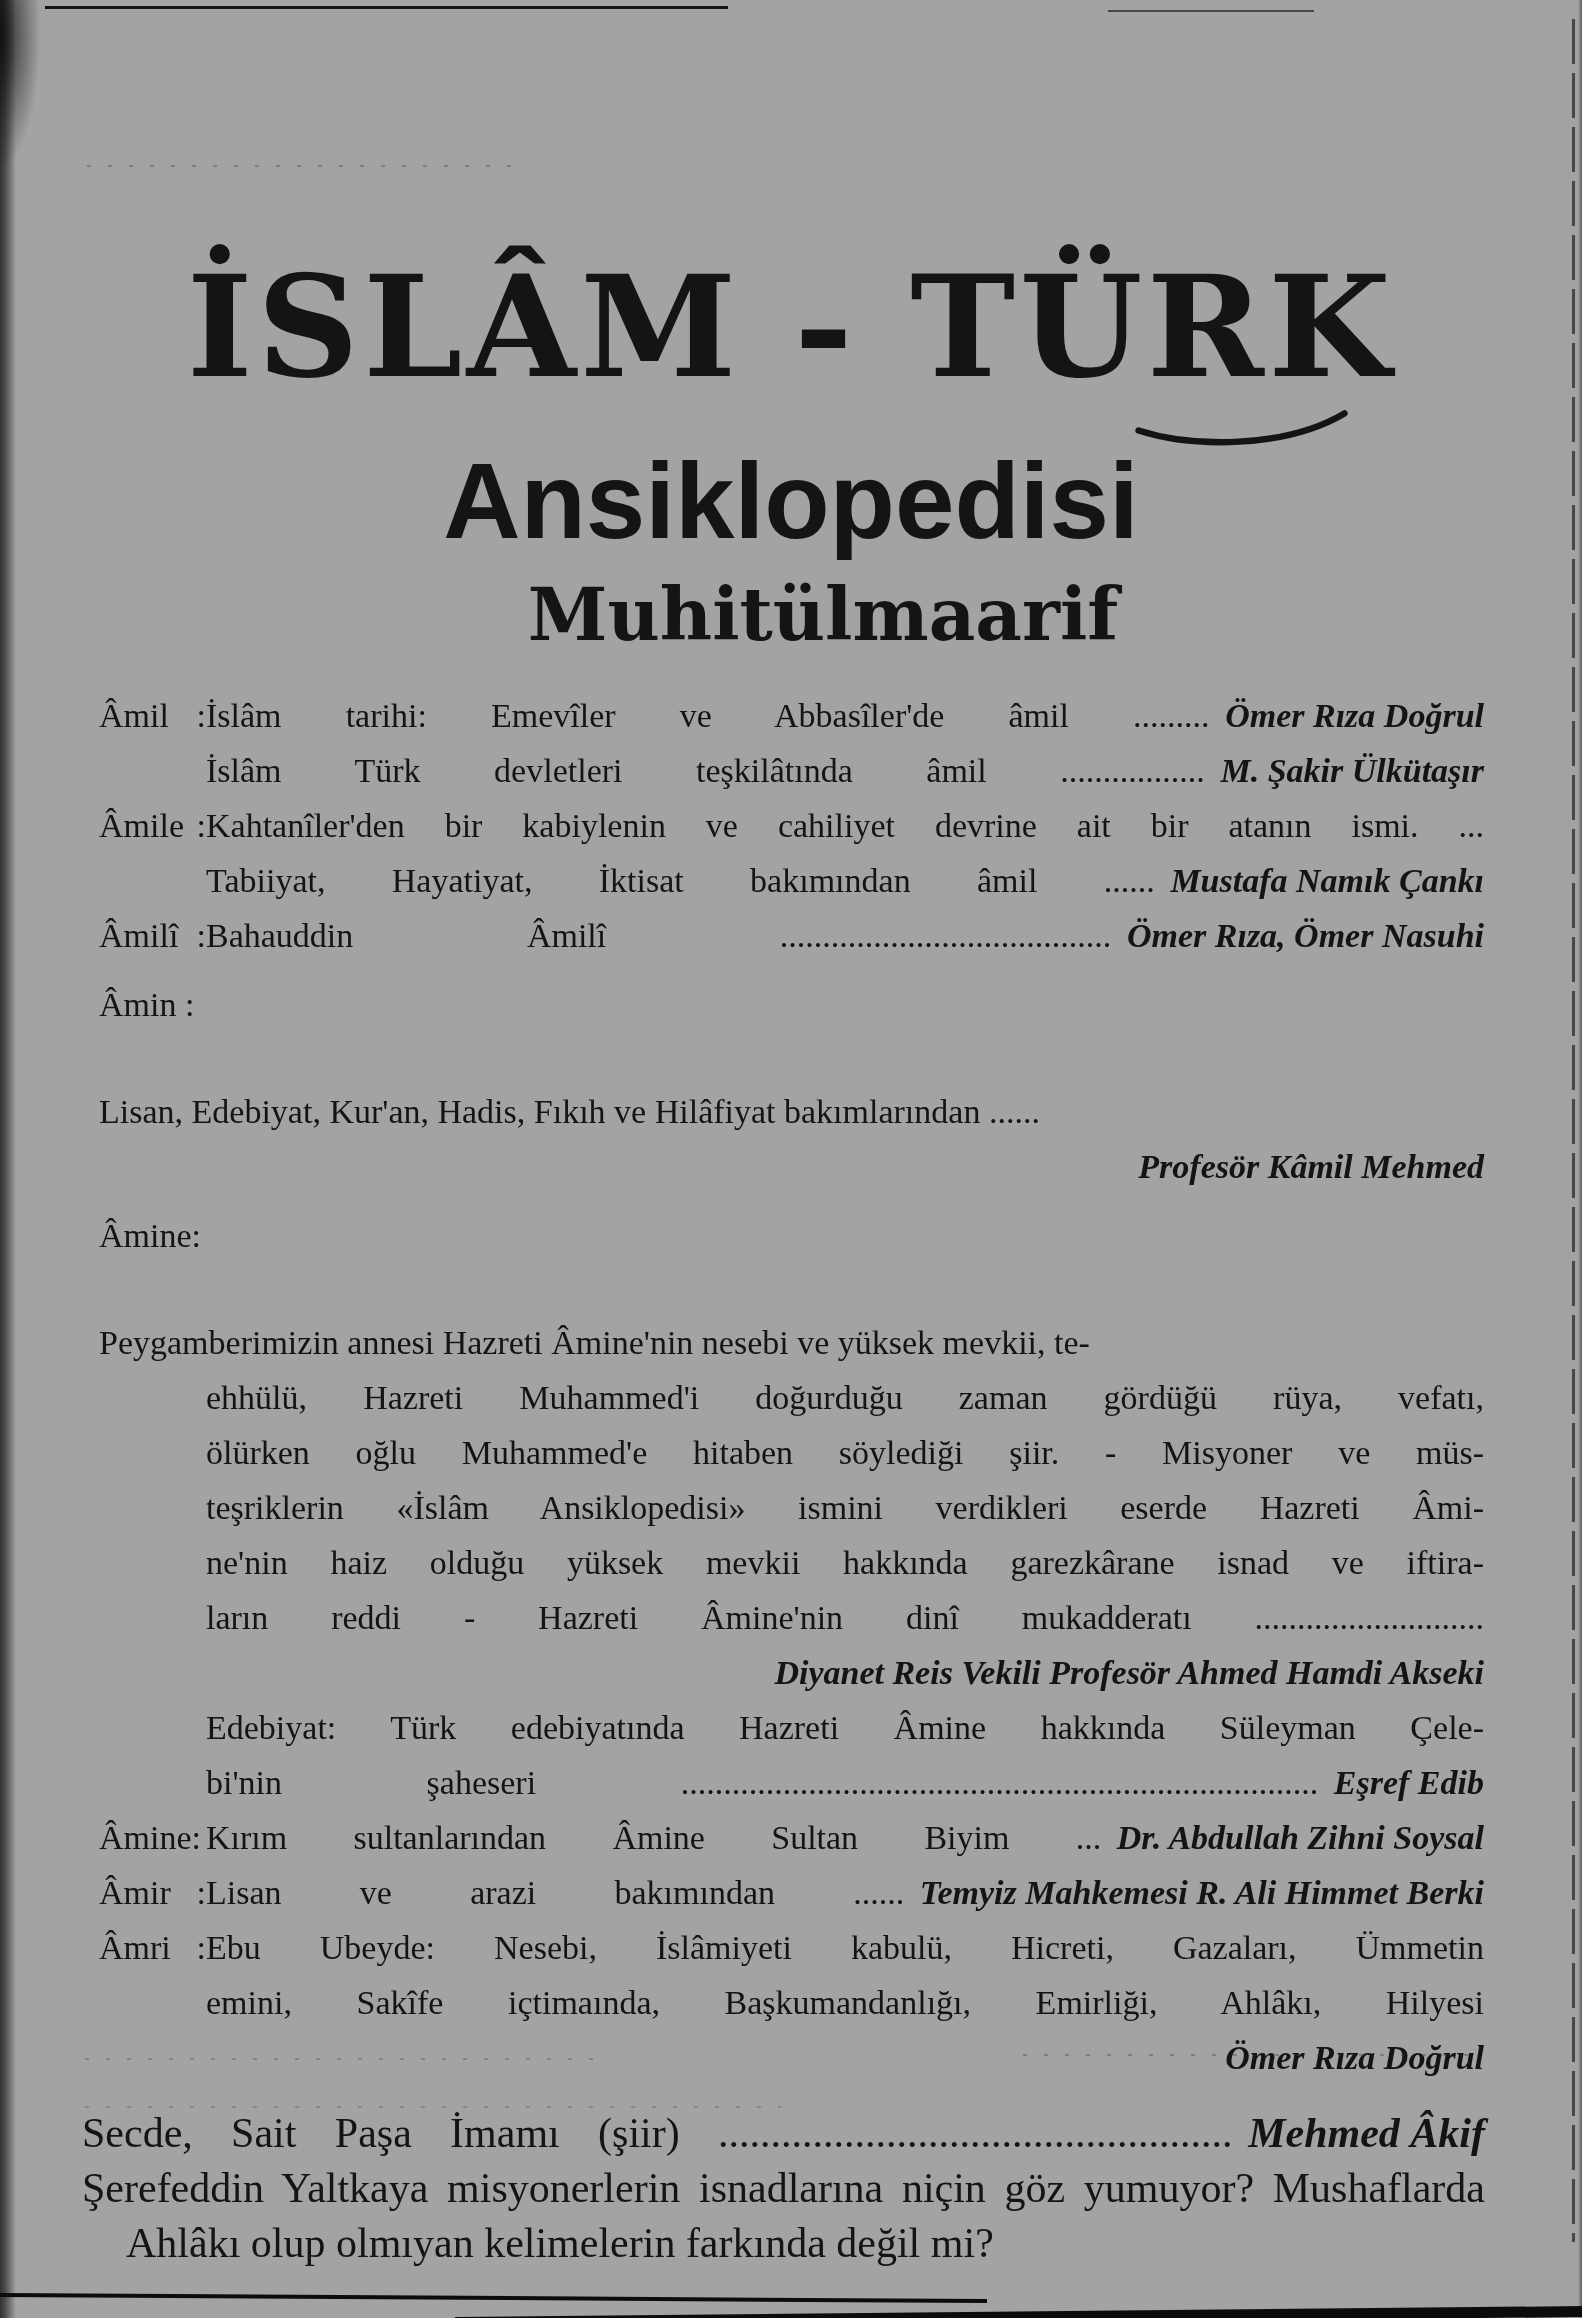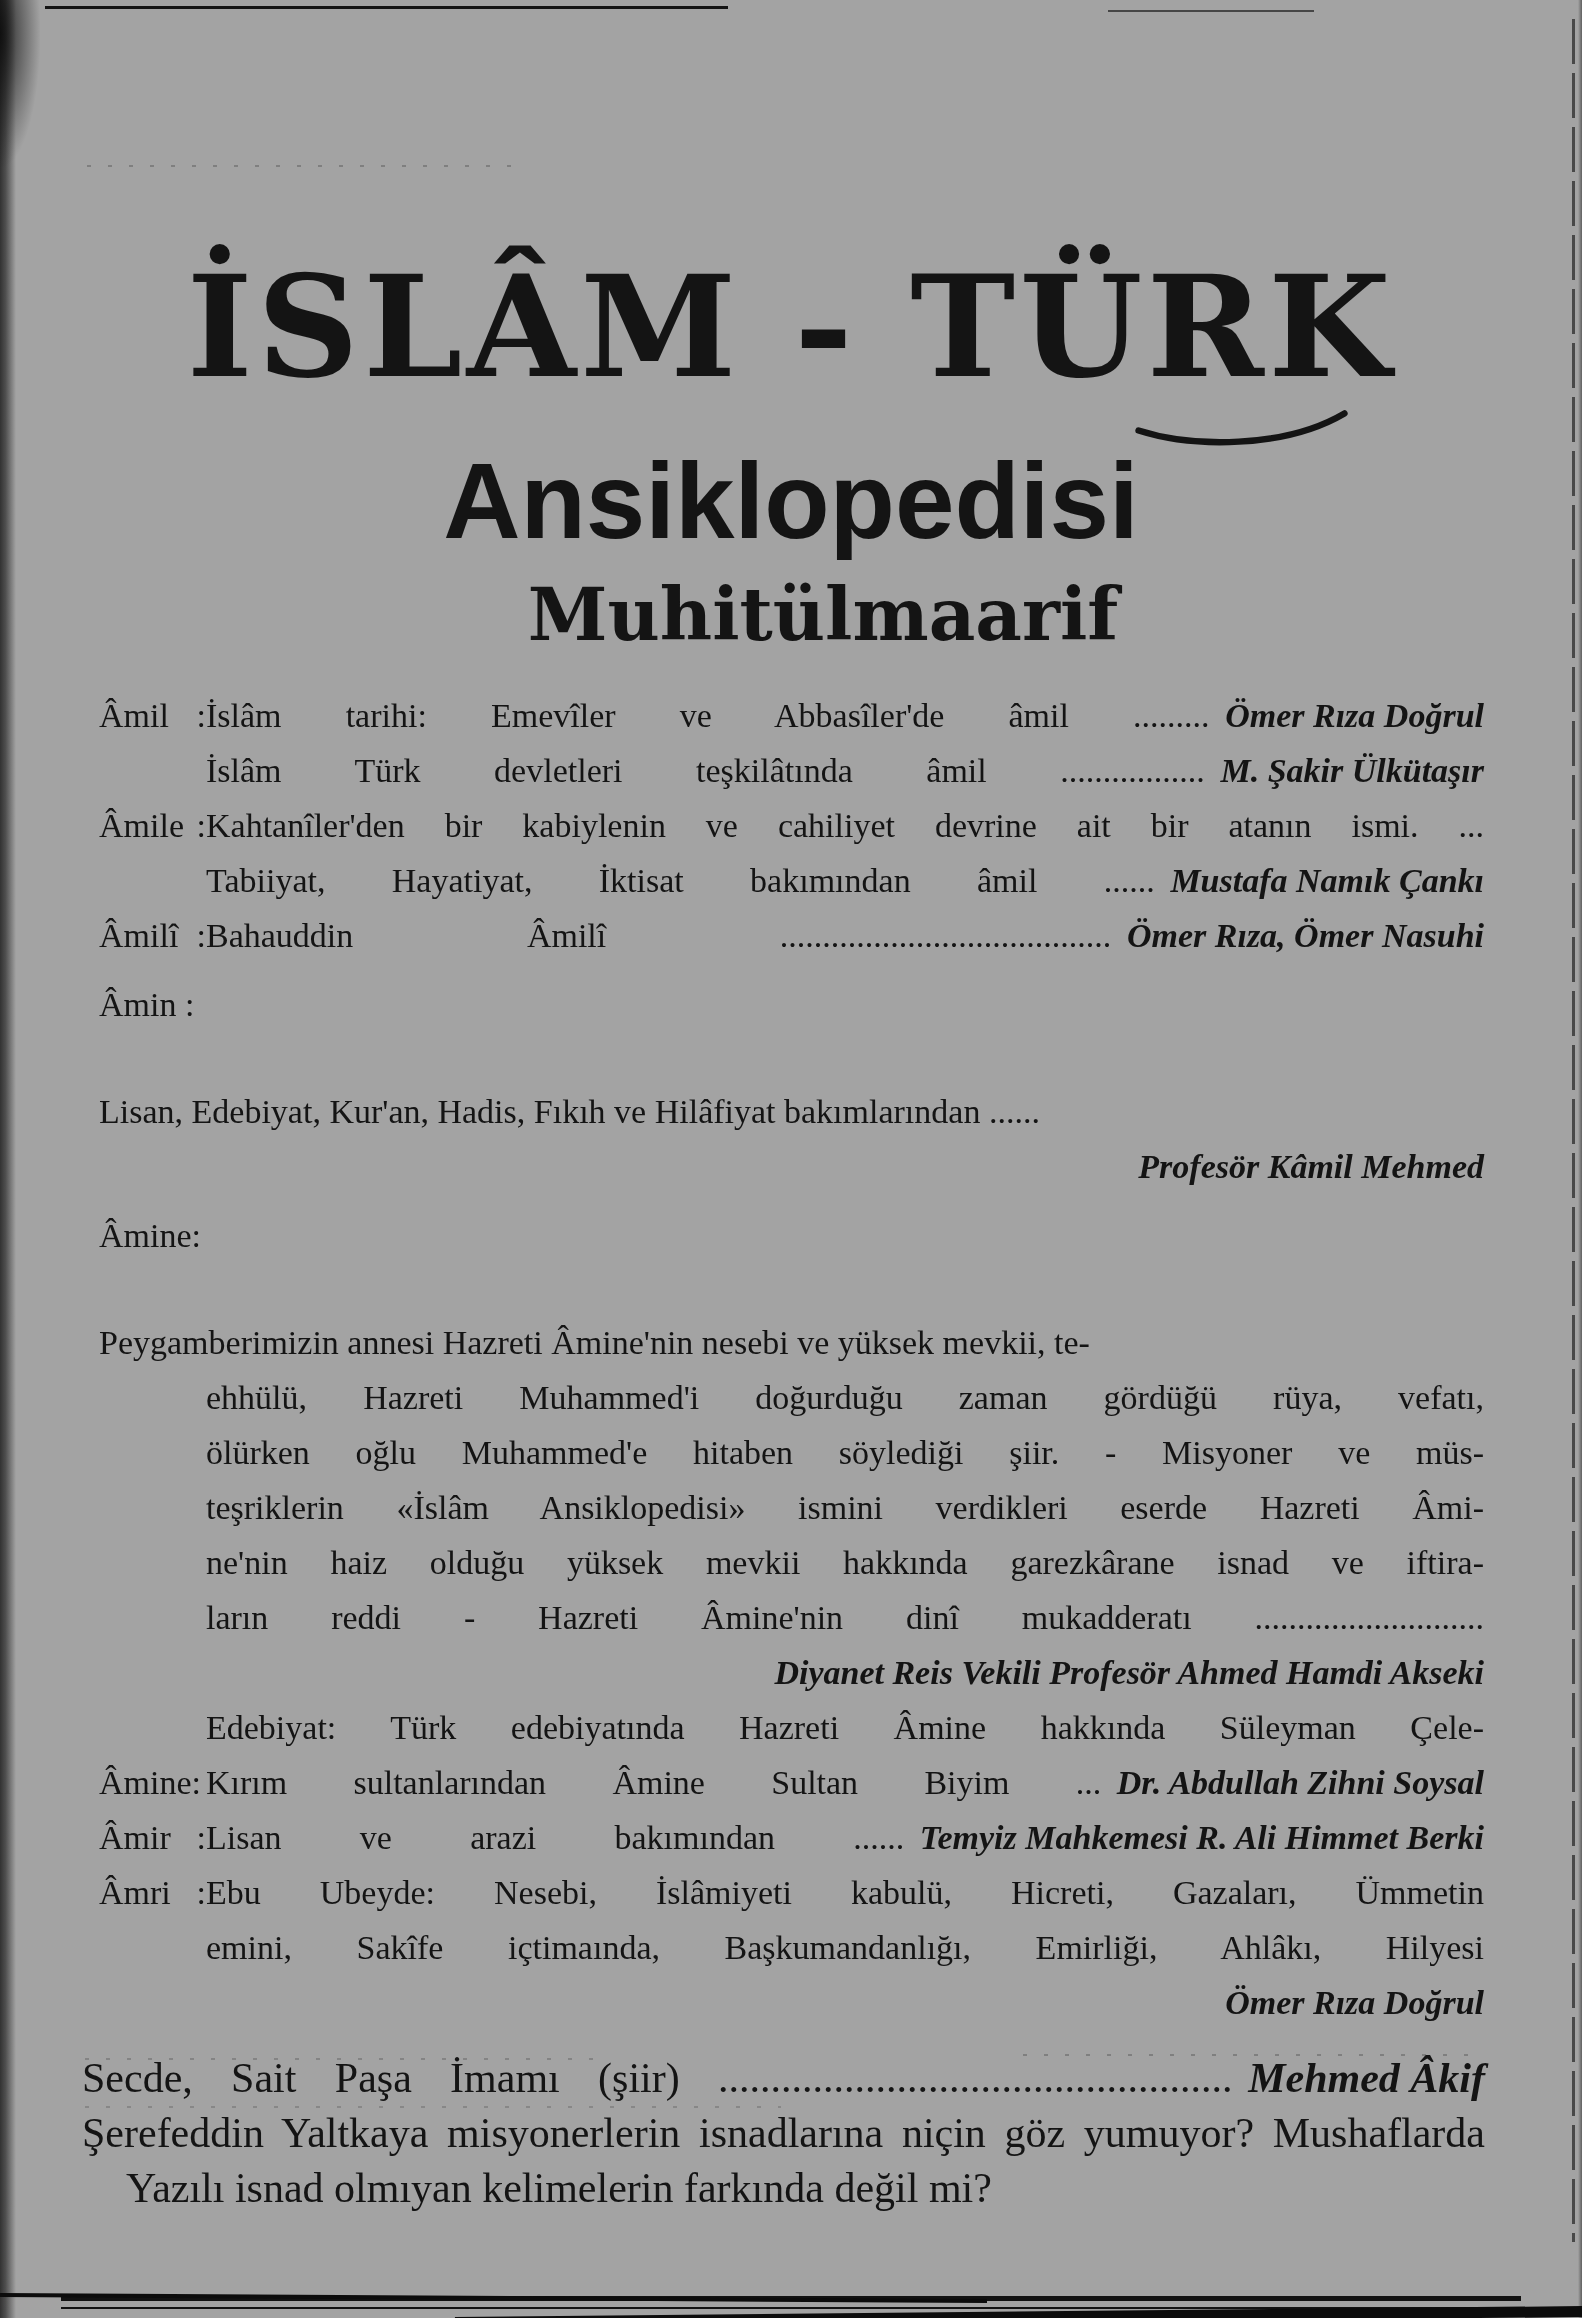"bi'nin şaheseri" div.line { html: none -> <div> <span></span> <span>bi'nin şaheseri ...........................................................................</span> <span>Eşref Edib</span> </div> }
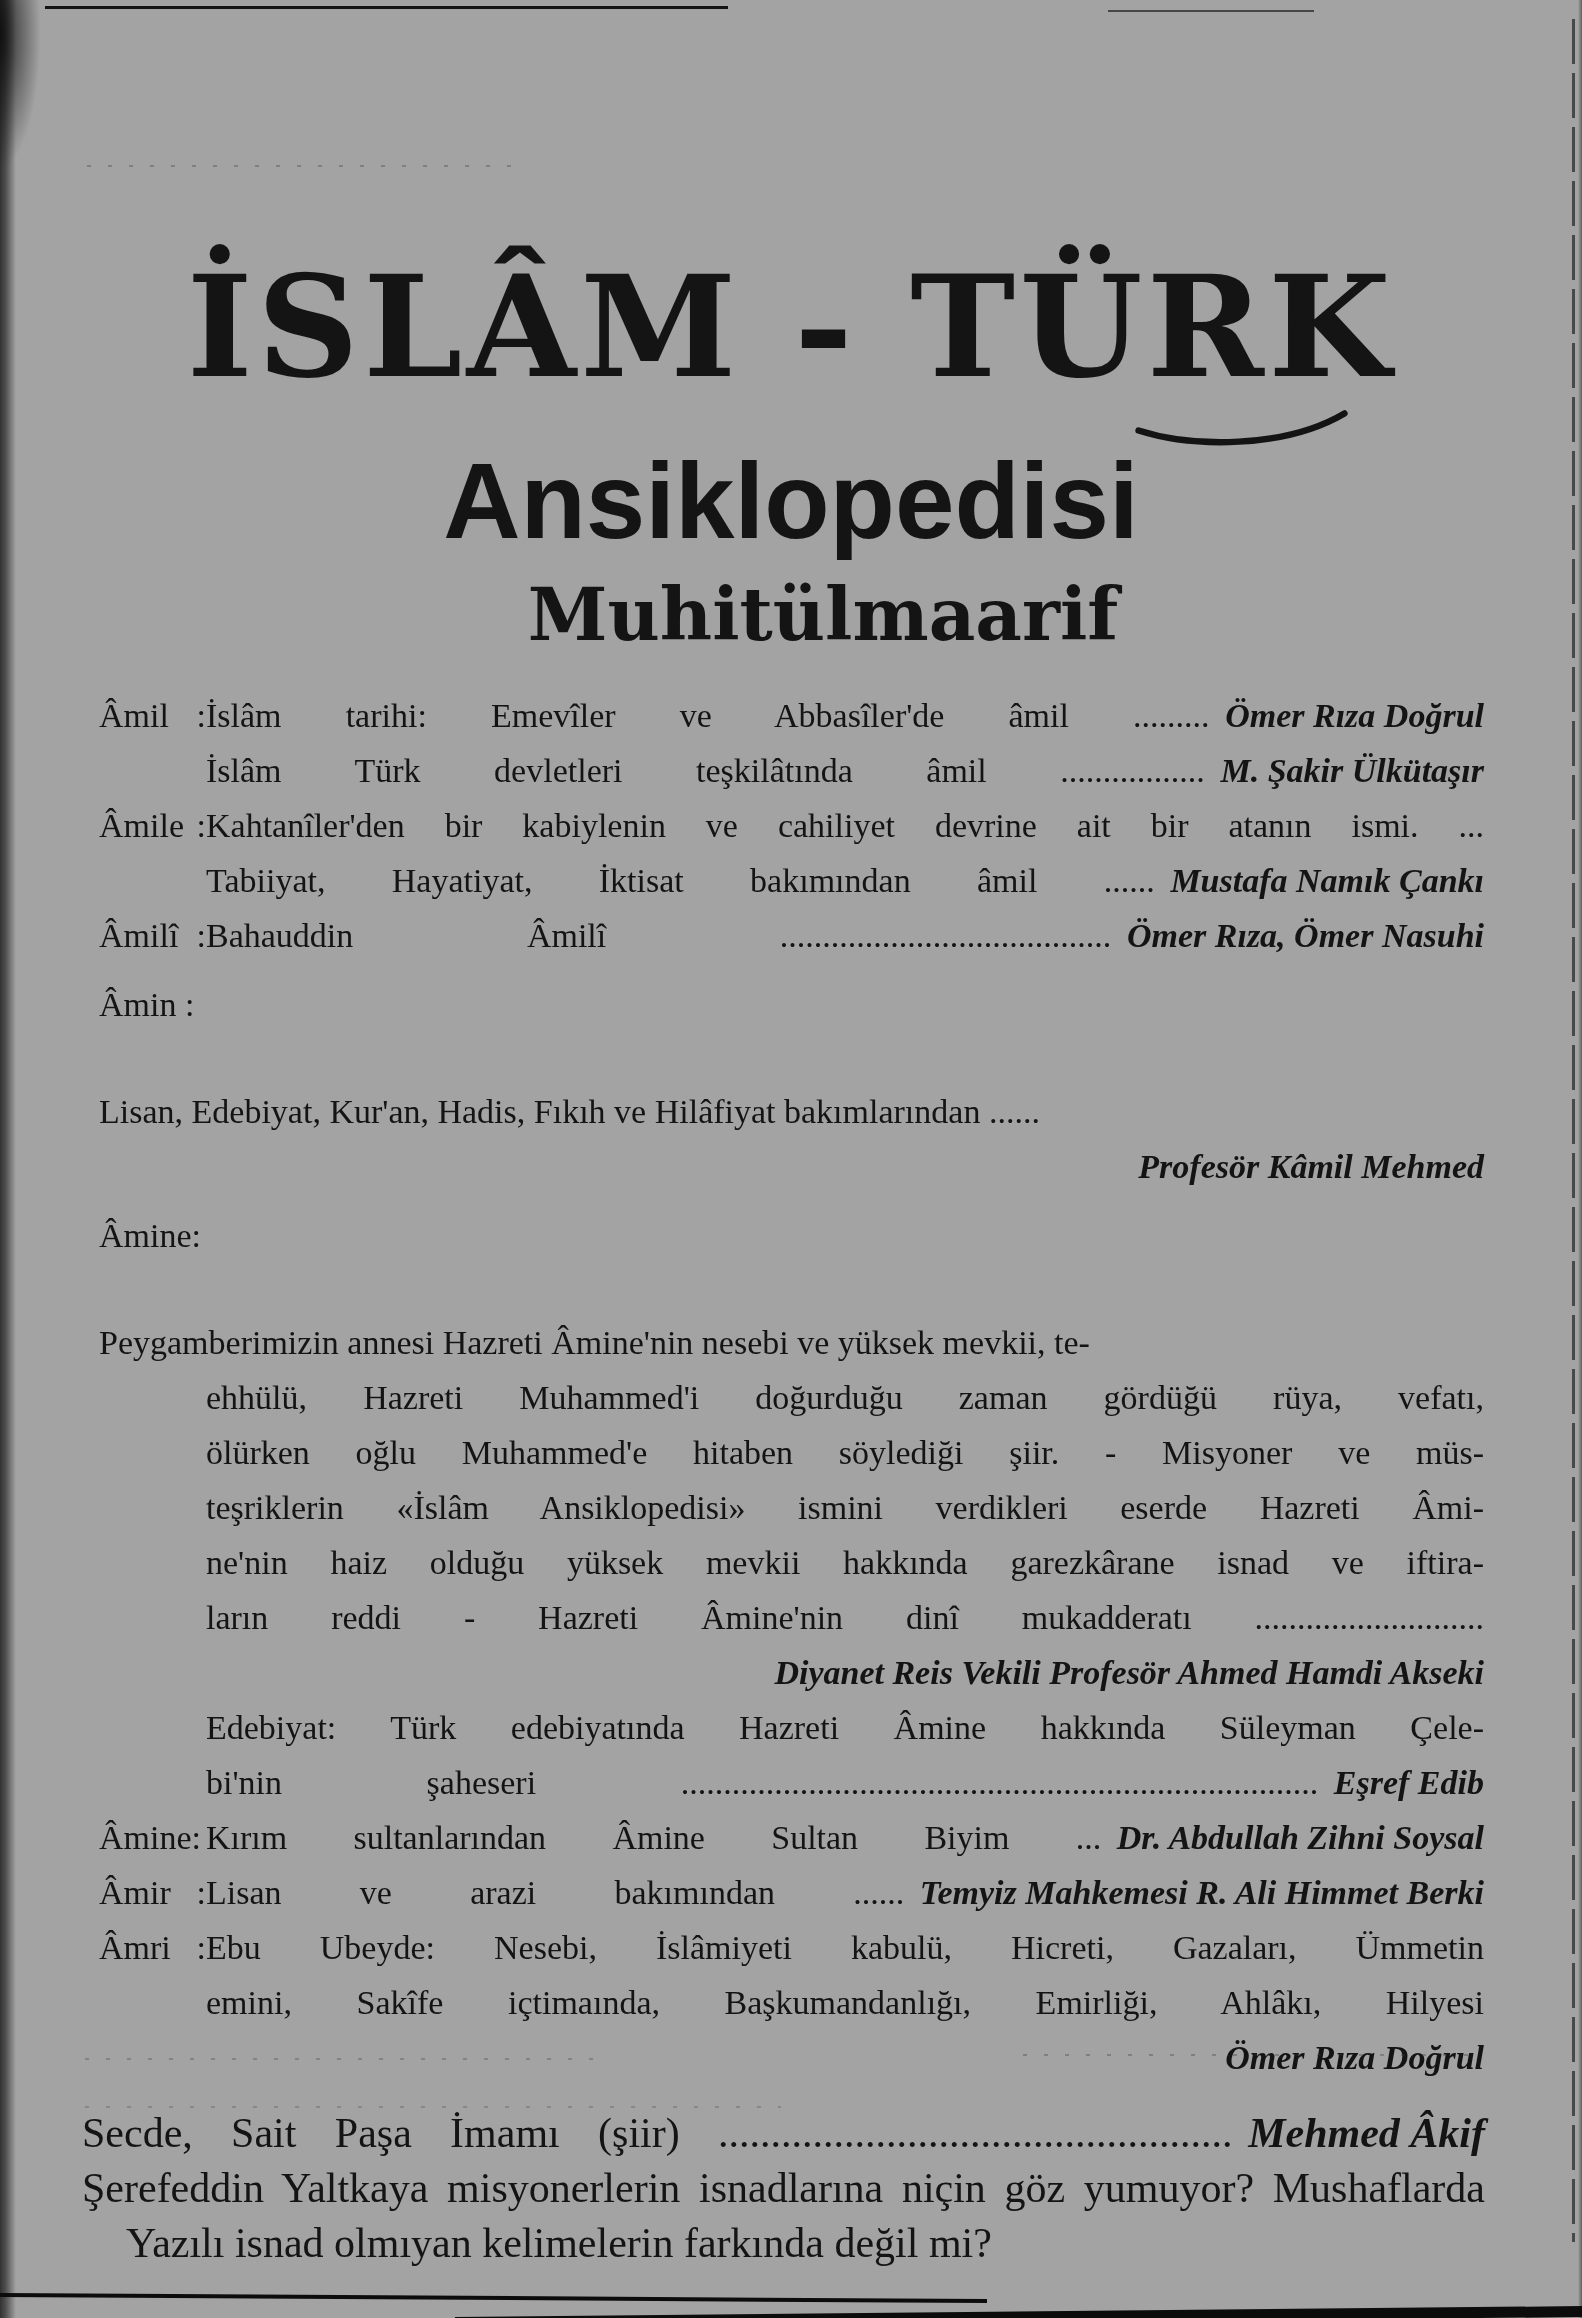"Yazılı isnad olmıyan kelimelerin" span.txt { text: Yazılı isnad -> Ahlâkı olup }
